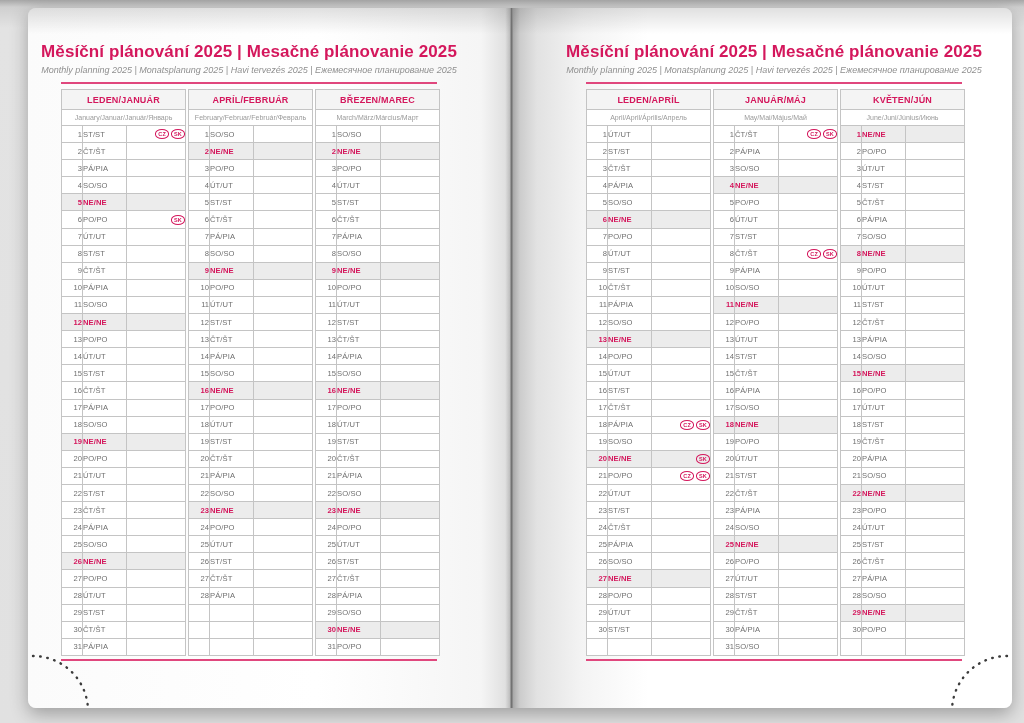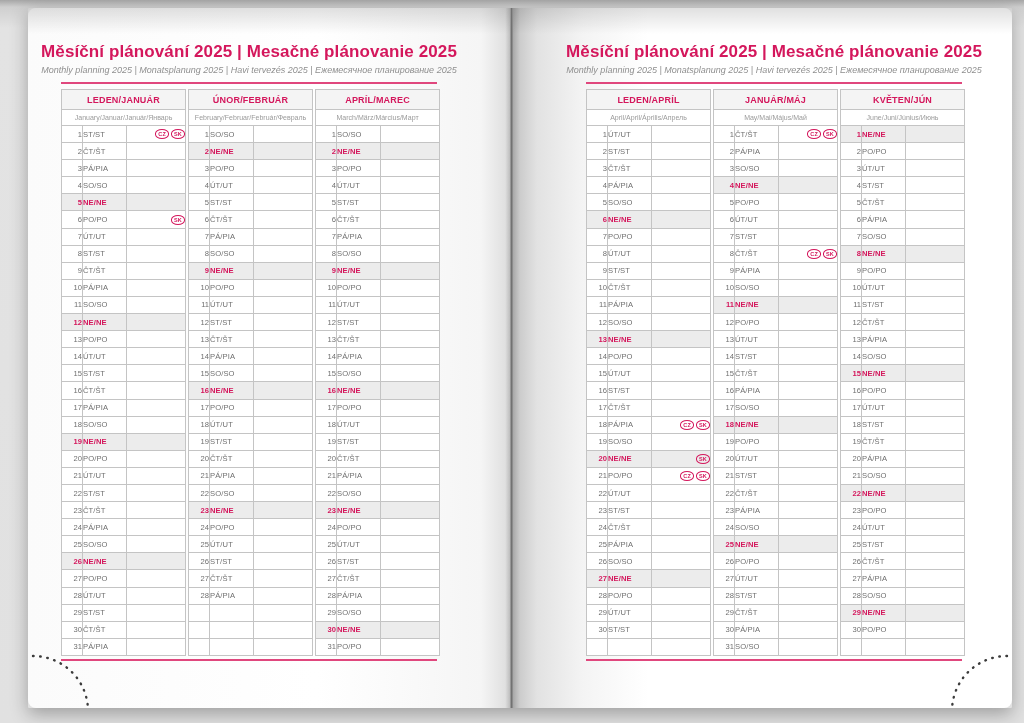"Měsíční plánování 2025 | Mesačné" .book { border-radius: 1px -> 8px }
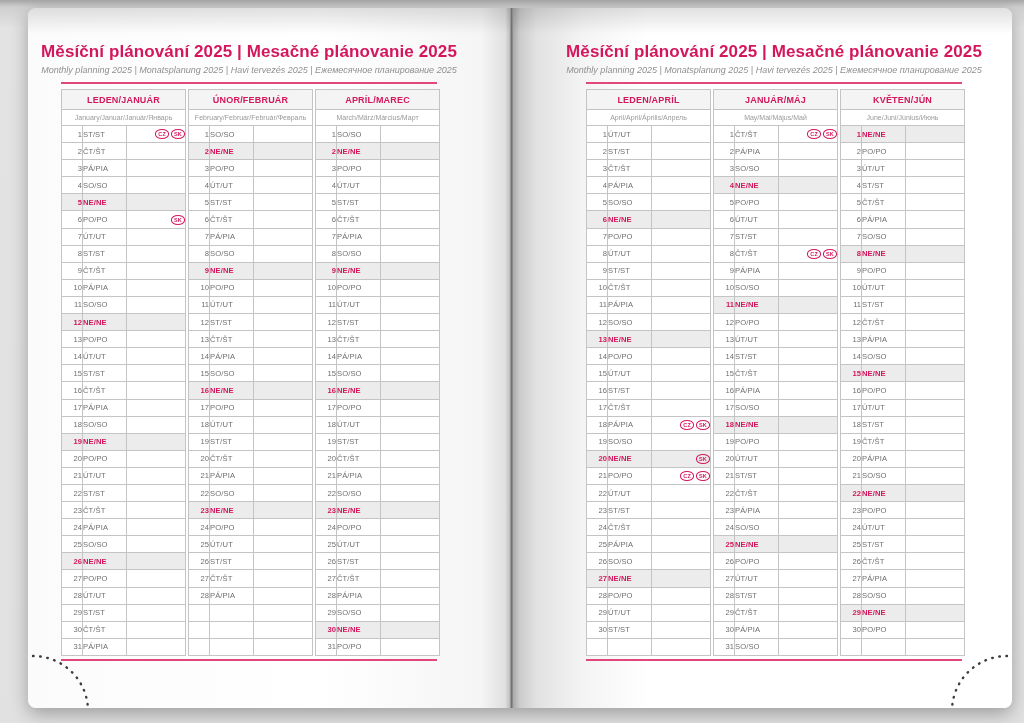"ÚNOR/FEBRUÁR" th.mname { text: ÚNOR/FEBRUÁR -> APRÍL/FEBRUÁR }
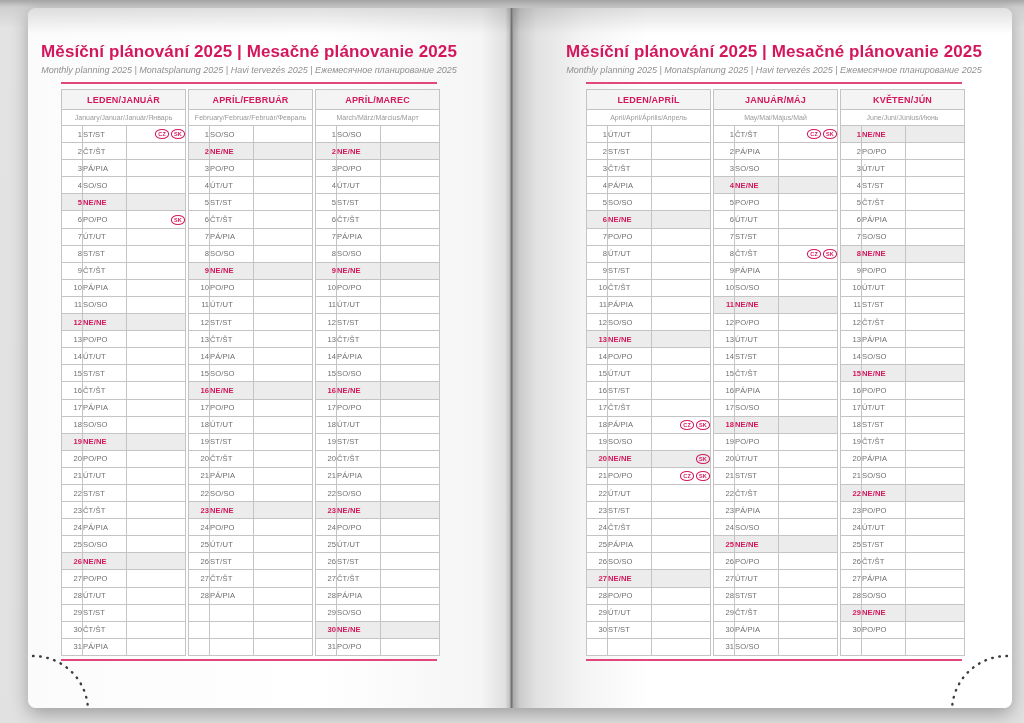"APRÍL/MAREC" th.mname { text: APRÍL/MAREC -> BŘEZEN/MAREC }
